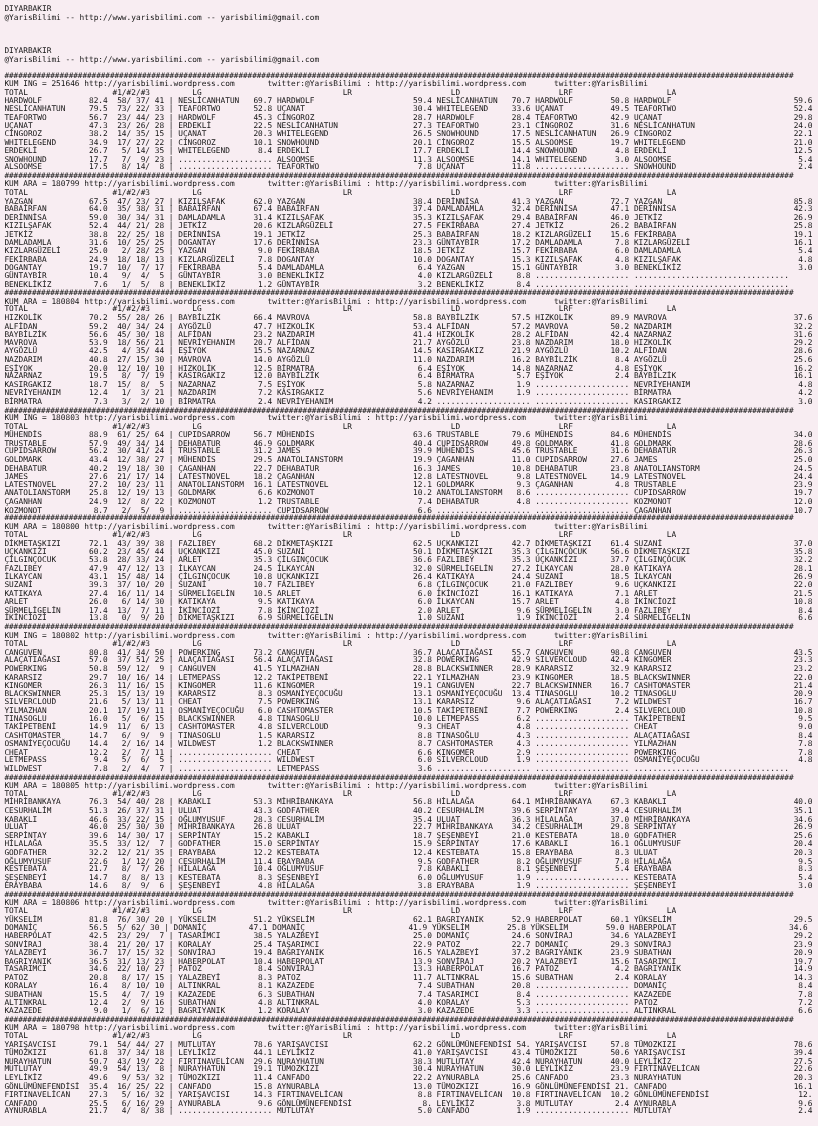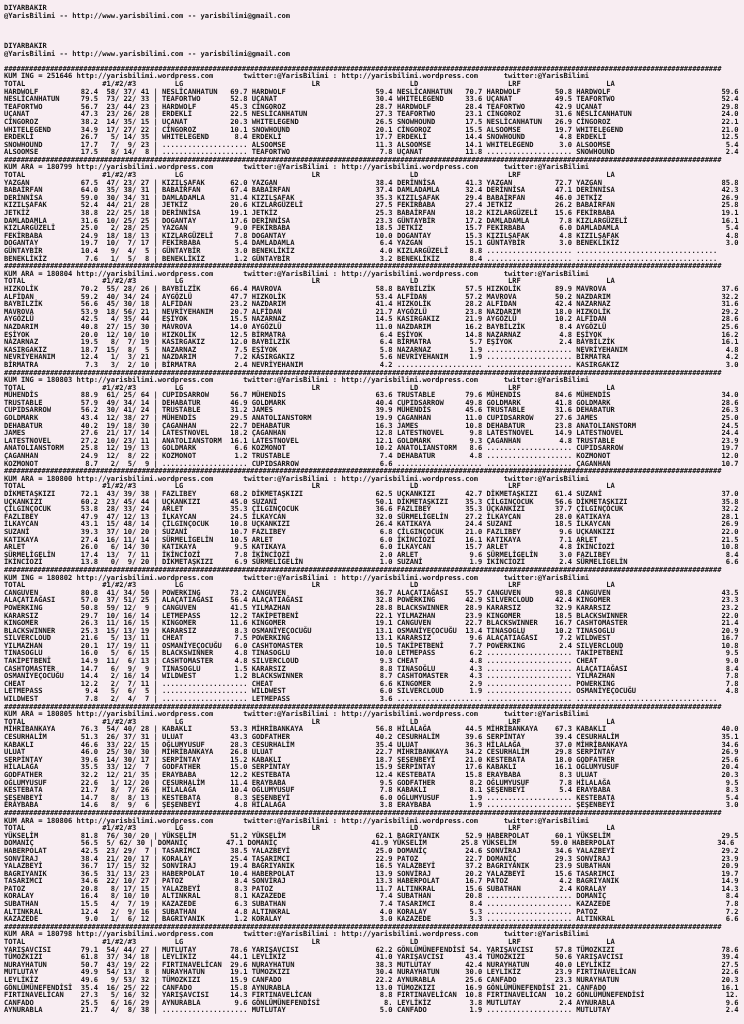"DIYARBAKIR" .doc { font-weight: 700 -> 400 }
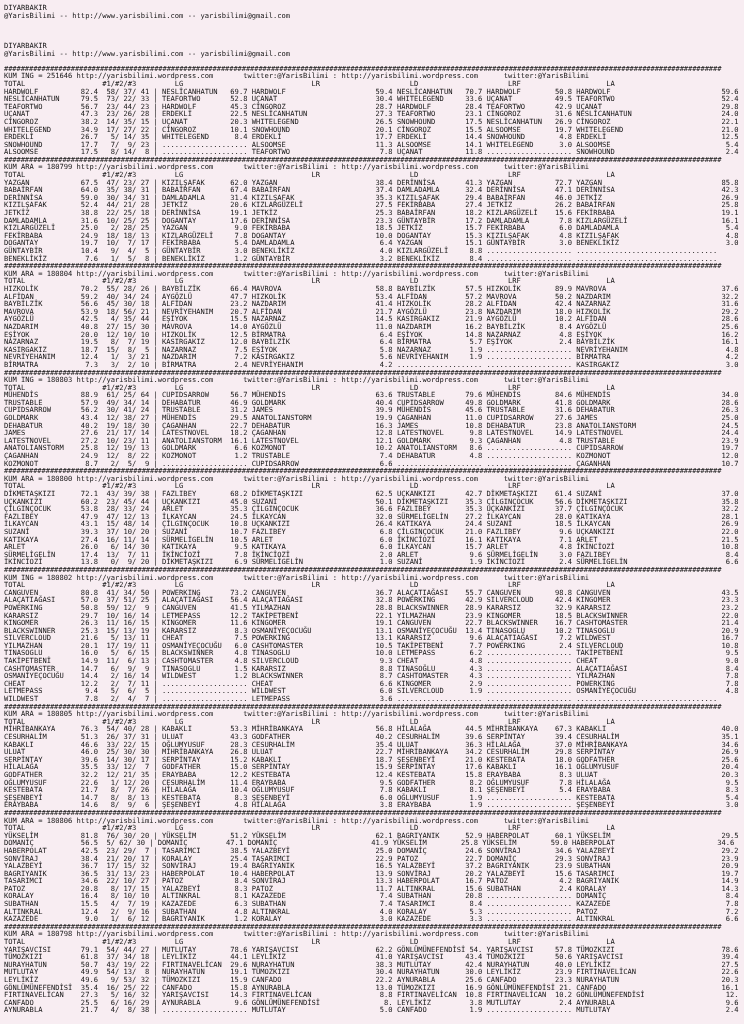"MİHRİBANKAYA 76.3 54/ 40/ 28" pre.line { text: 44.5 -> 64.1 }
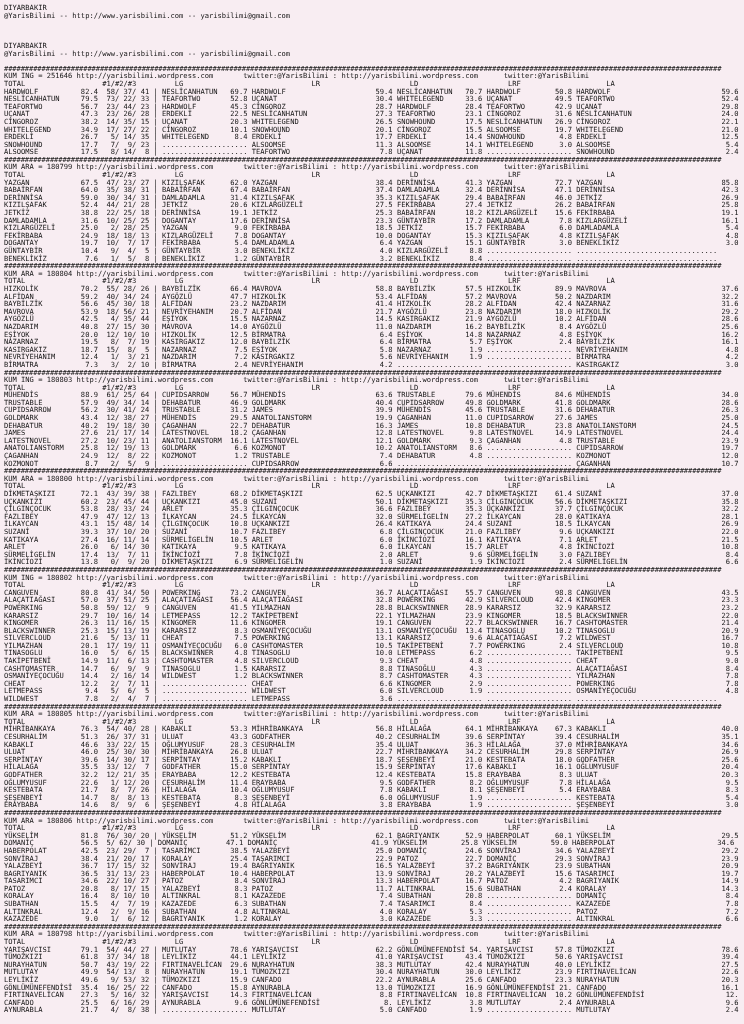"LEYLİKİZ 49.6 9/ 53/ 32" pre.line { text: 15.9 -> 11.4 }
